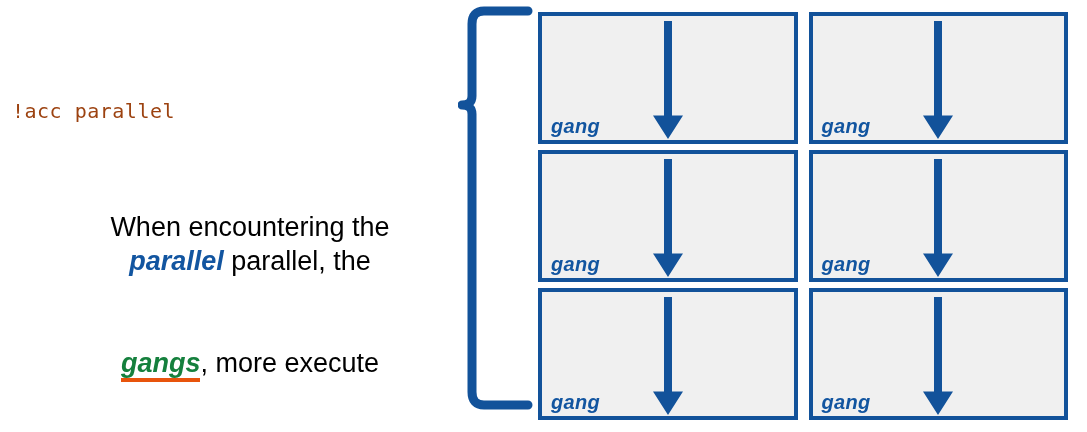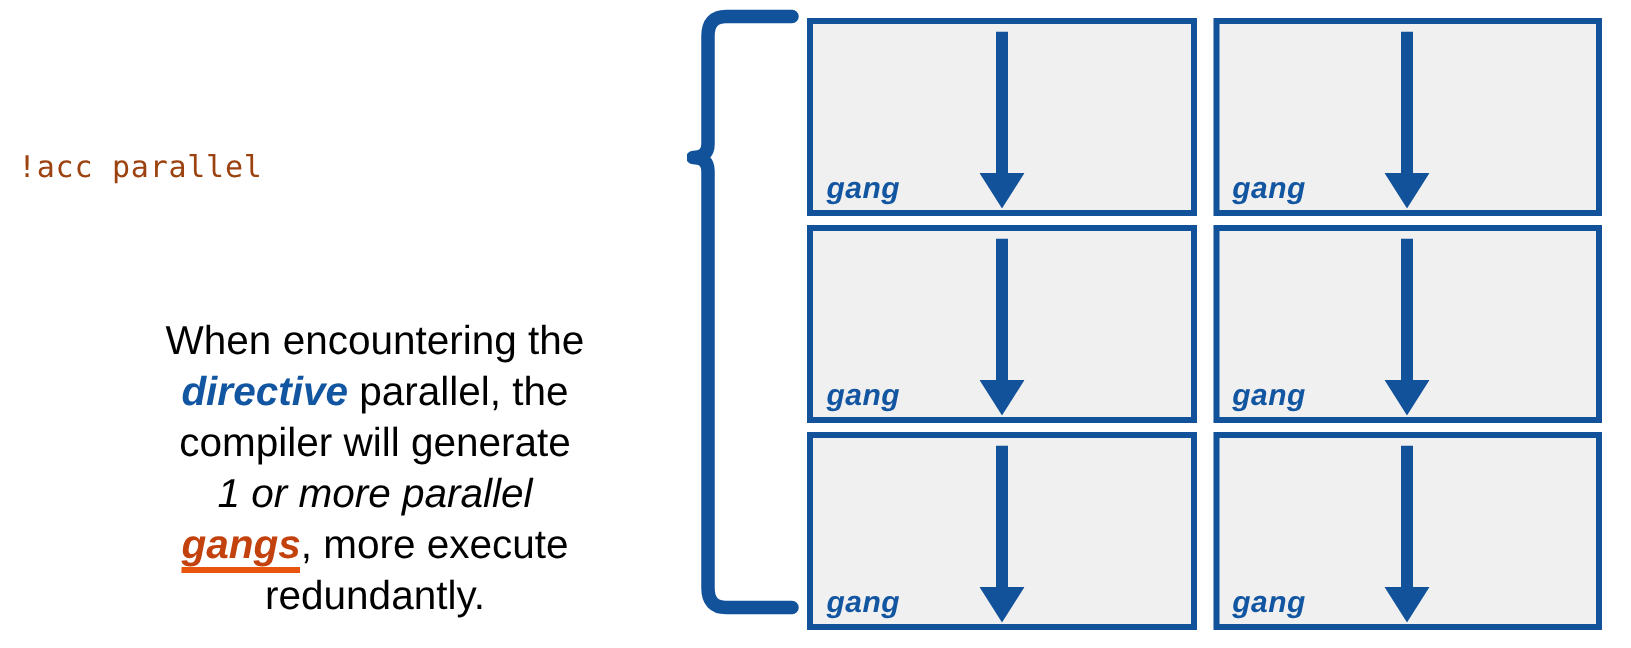"directive" span.kw-parallel { text: directive -> parallel }
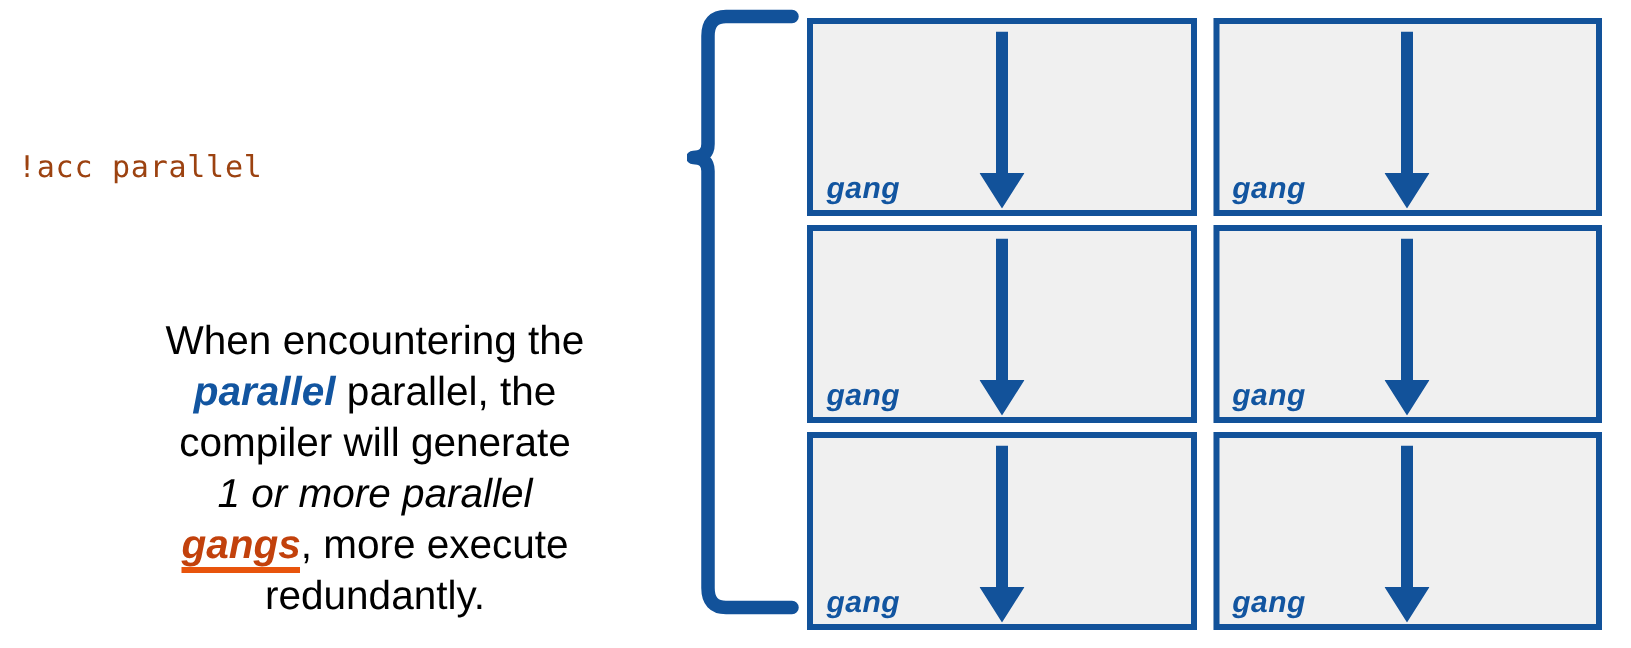"compiler will generate" span { html: <span>compiler will generate</span> -> none }
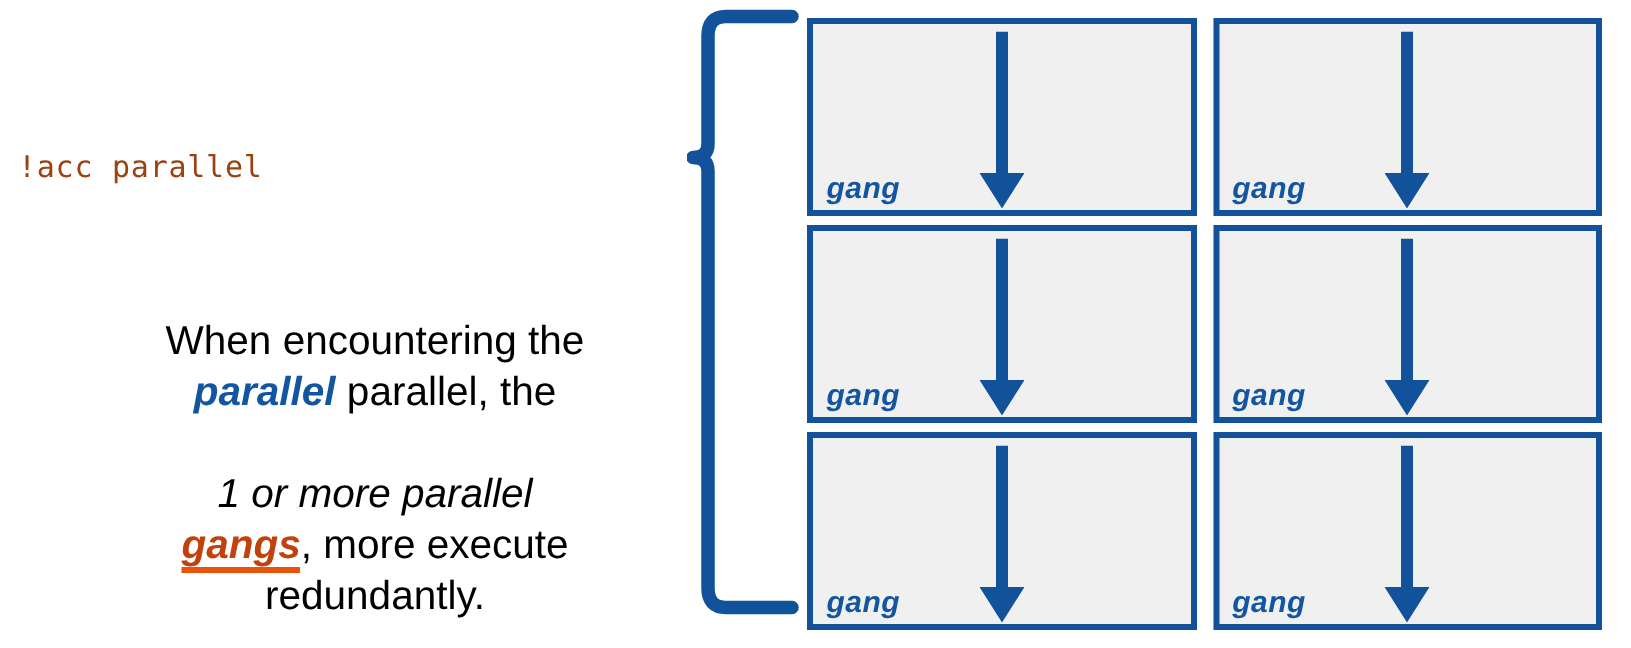"1 or more parallel" span.em-phrase { html: <span>1 or more parallel</span> -> none }
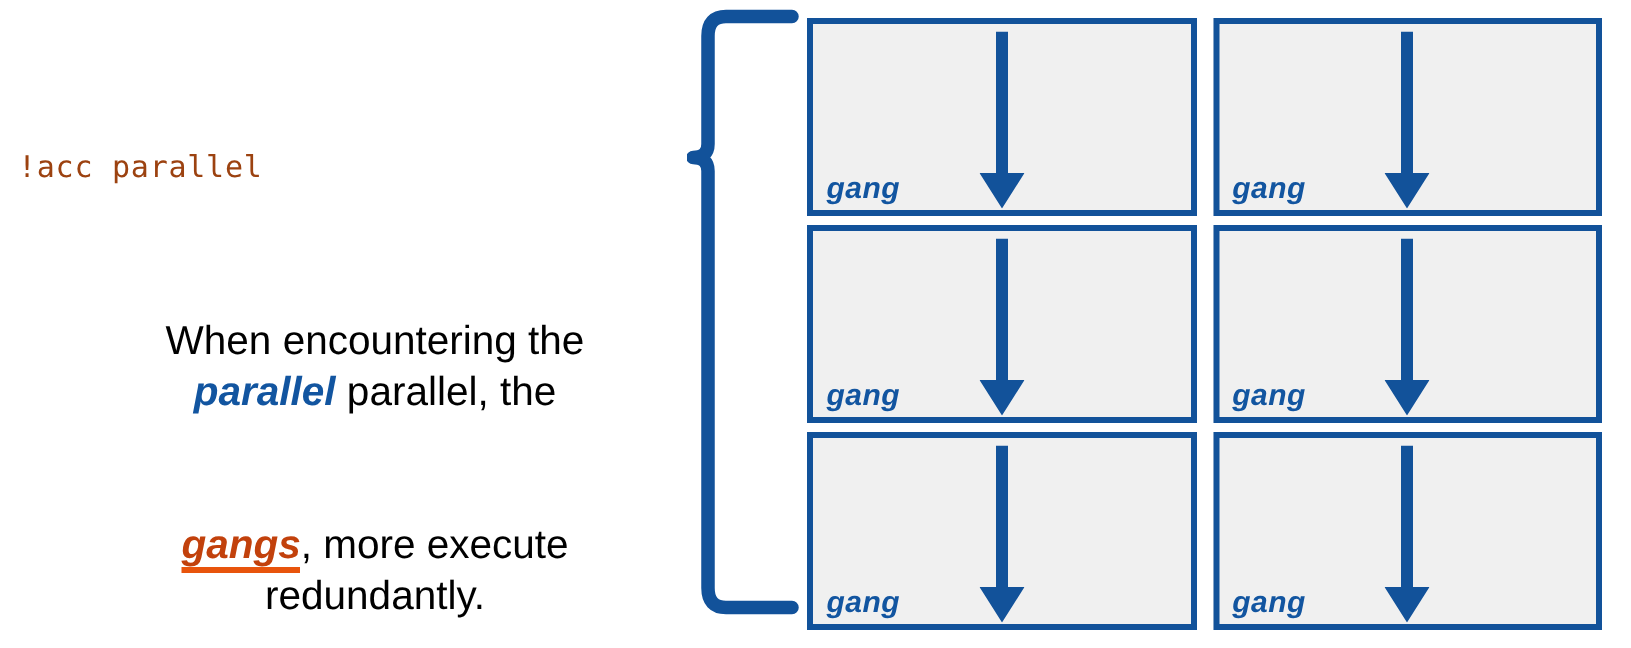"gangs" #description-text .kw-gangs { color: #c2410c -> #15803d }
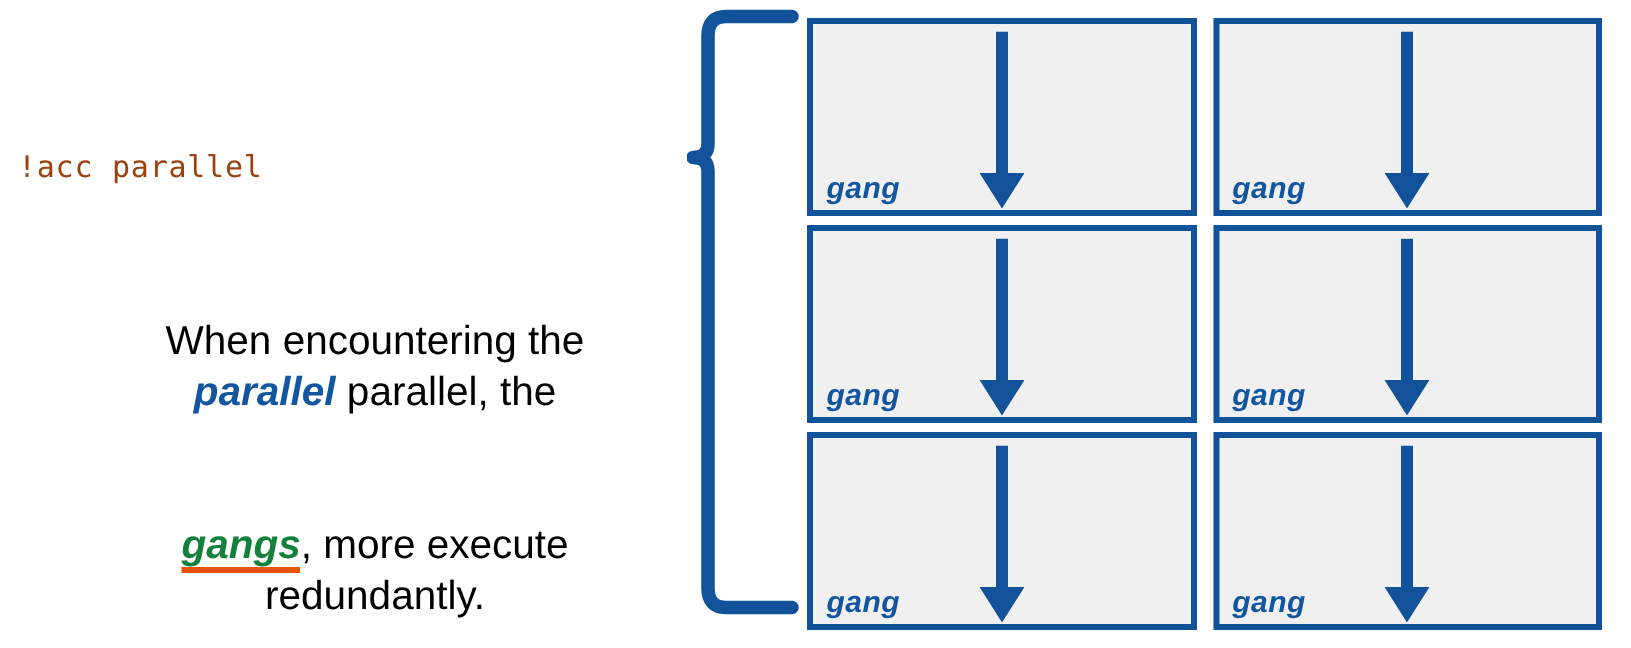"redundantly." span { html: <span>redundantly.</span> -> none }
